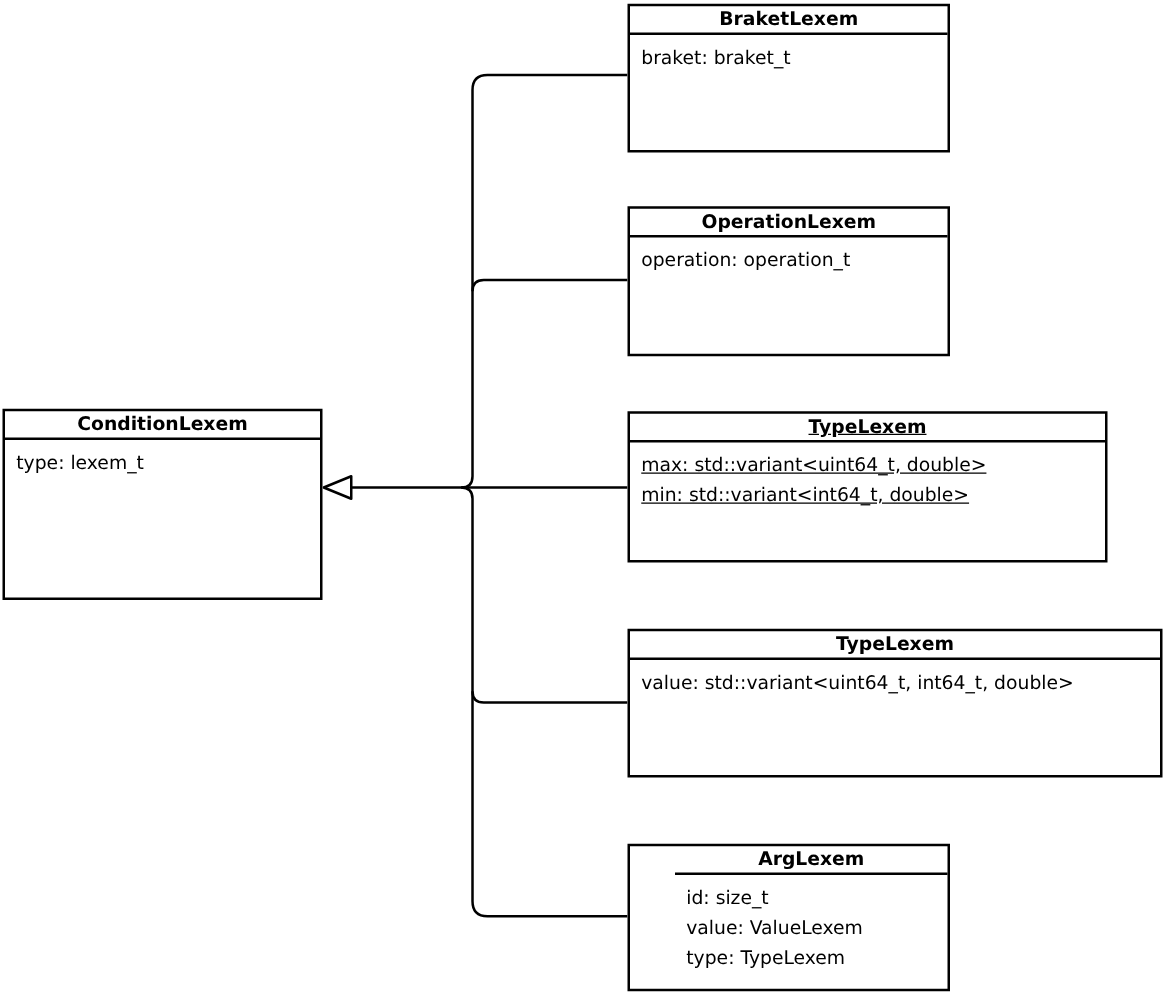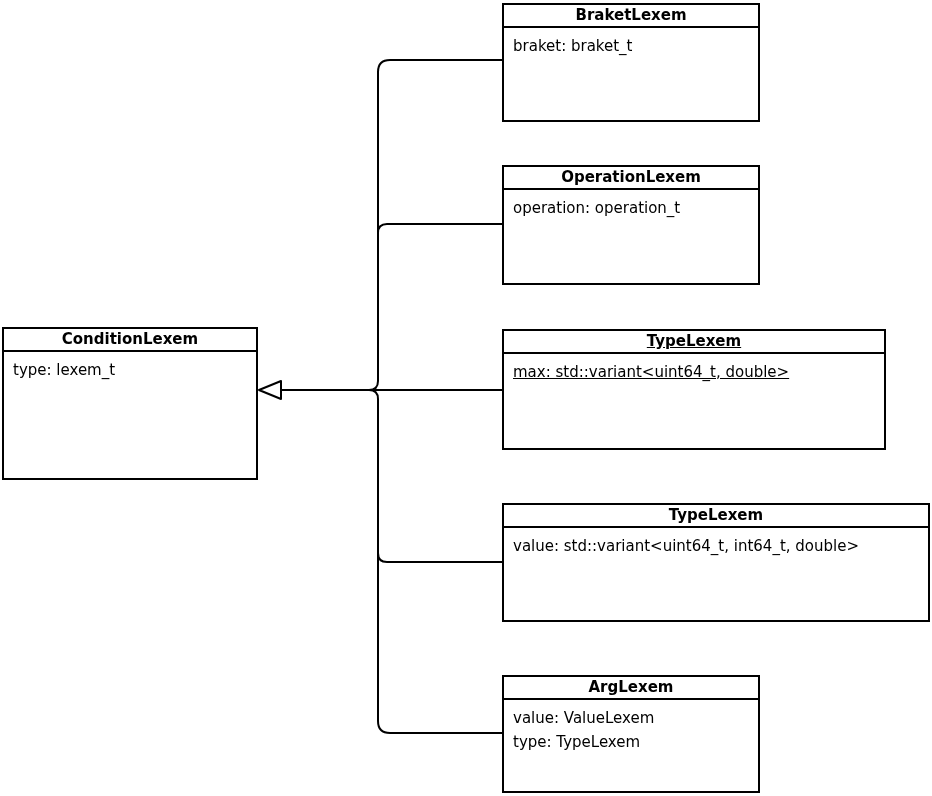"min: std::variant<int64_t, double>" div.uml-attr { html: none -> <div>min: std::variant&lt;int64_t, double&gt;</div> }
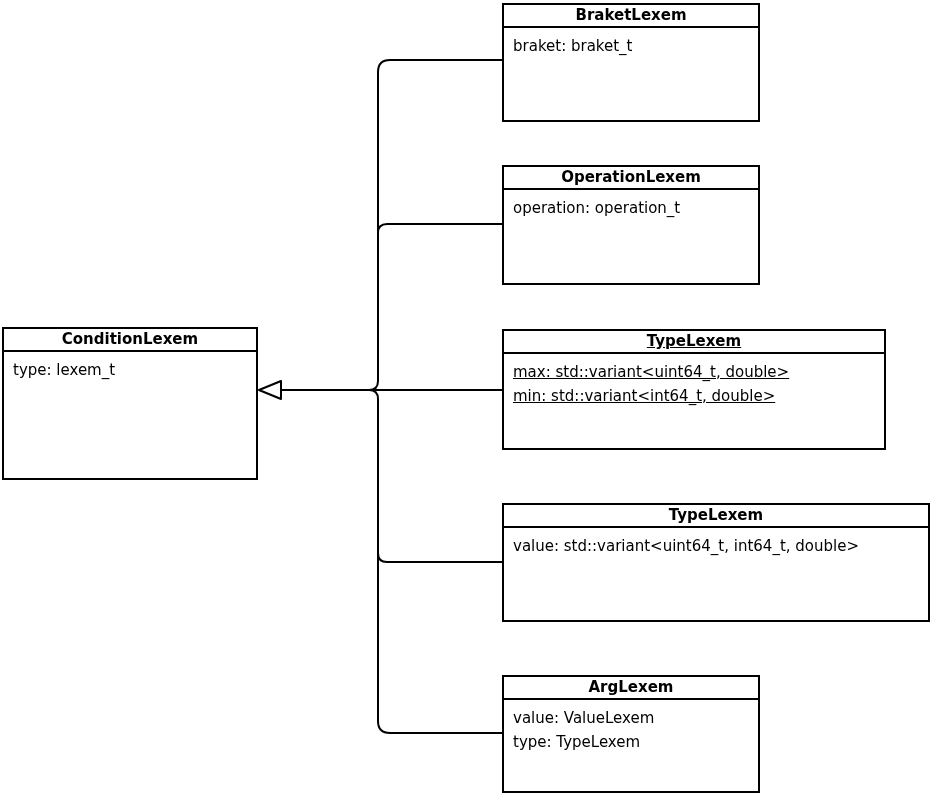"ArgLexem" #box-arg { padding-left: none -> 36px }
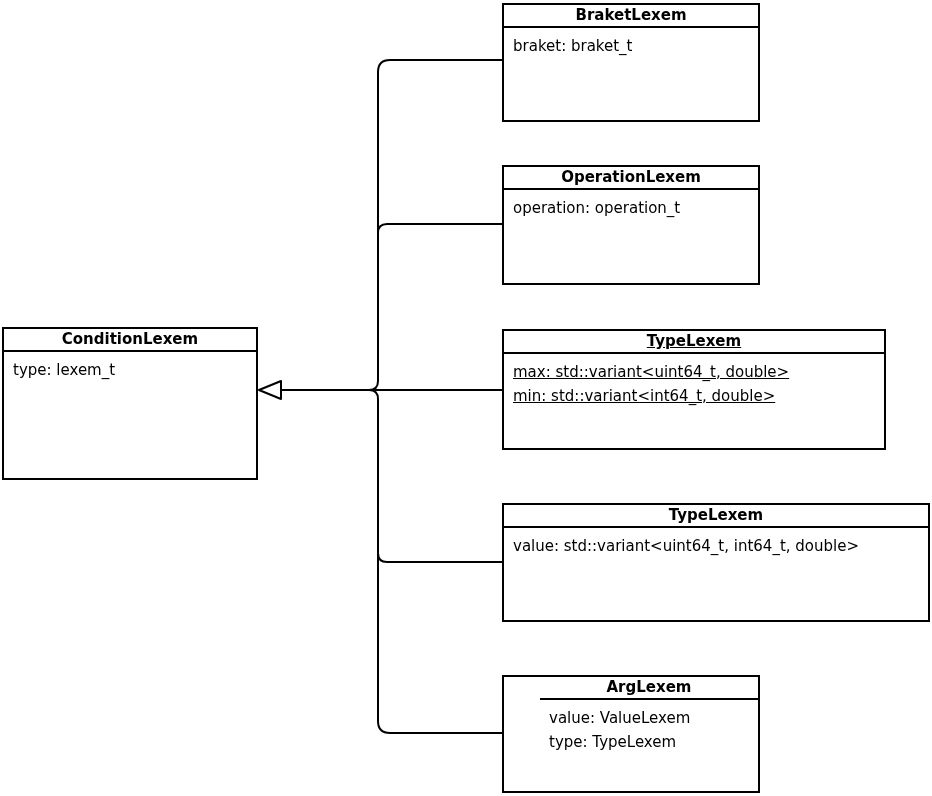"id: size_t" div.uml-attr { html: none -> <div>id: size_t</div> }
